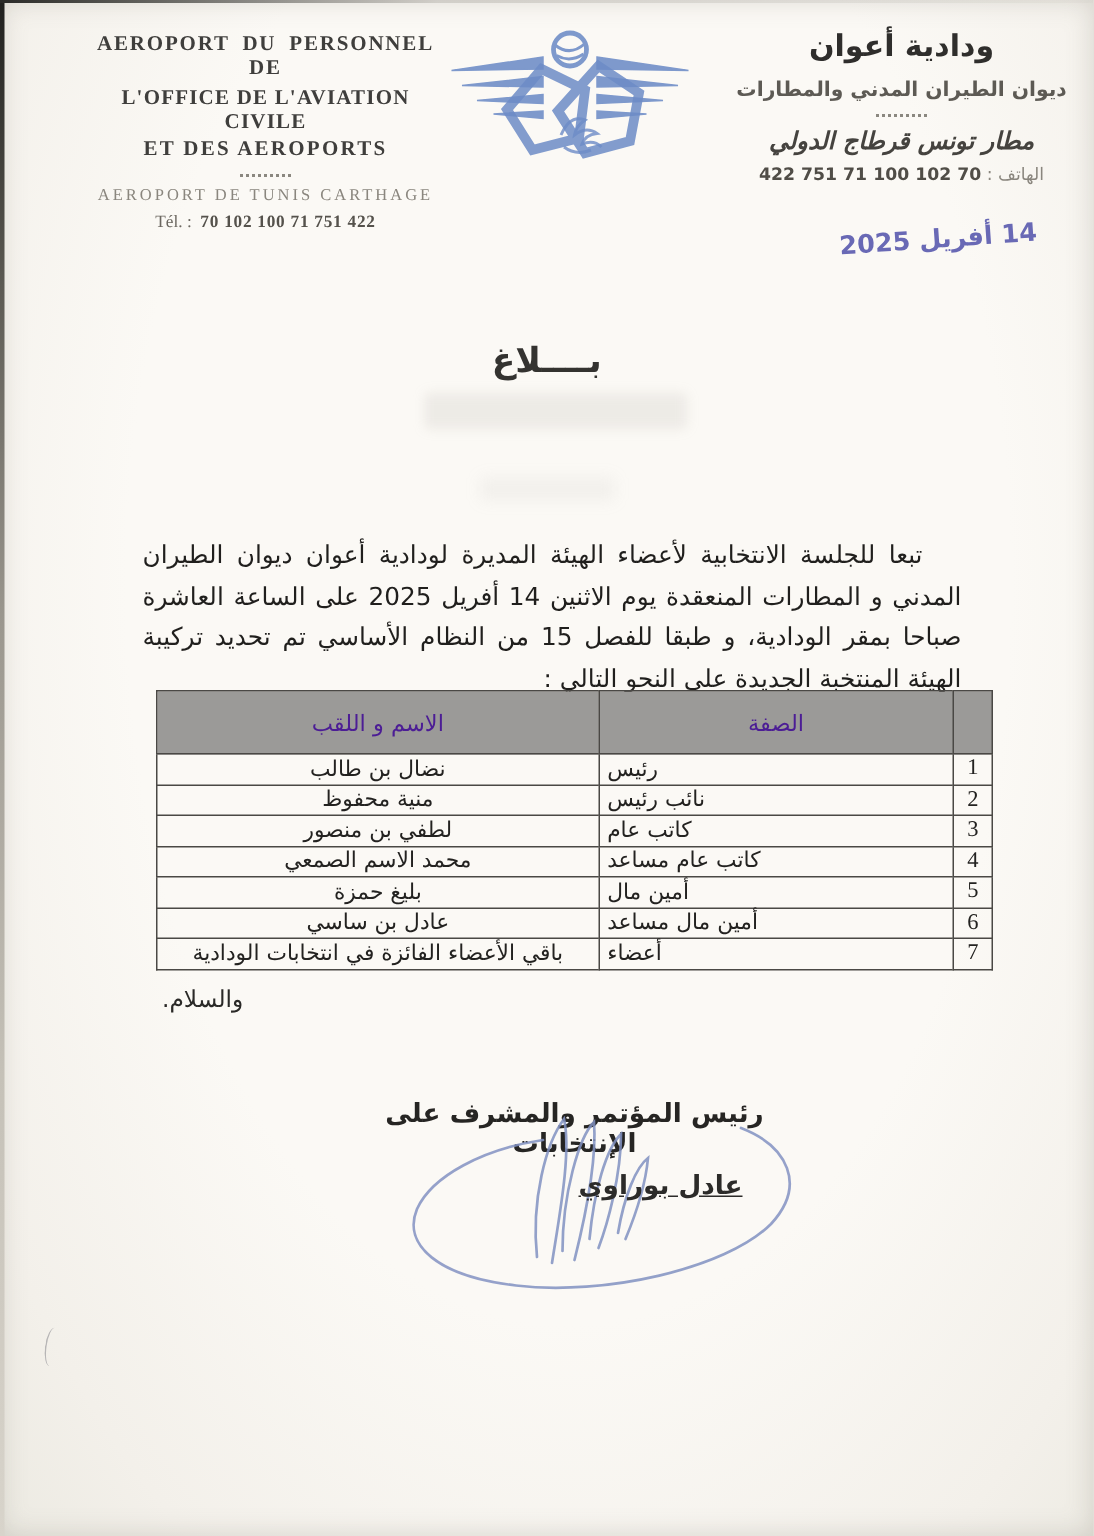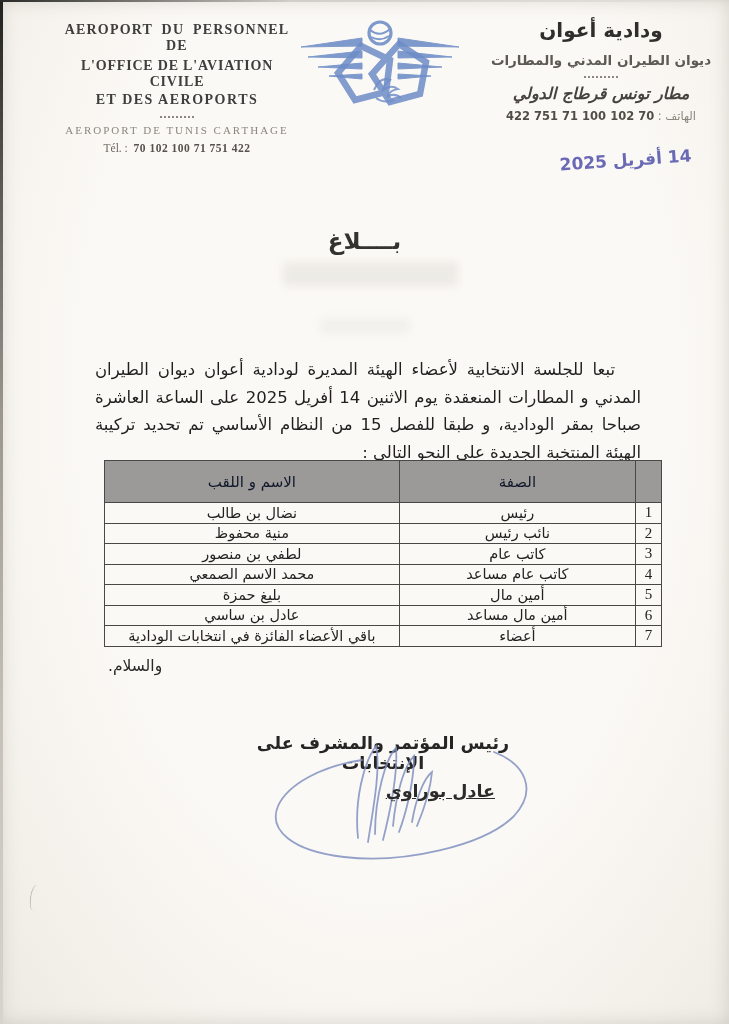"الاسم و اللقب" table.committee th { color: #0f172a -> #4c1d95 }
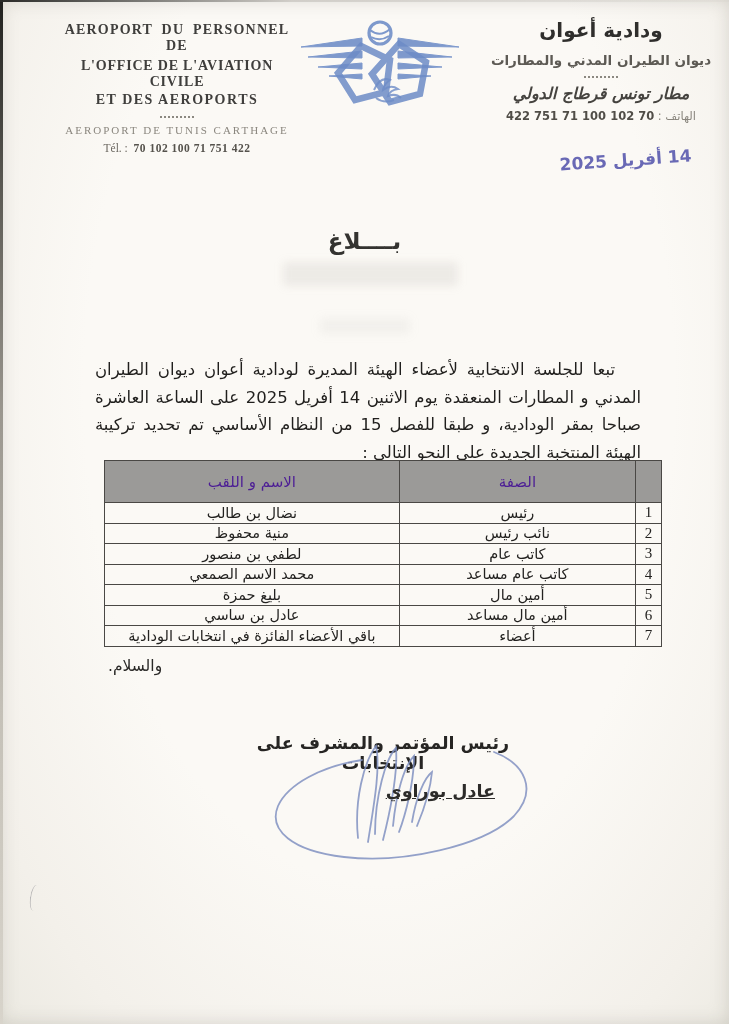"رئيس" td.c-role { text-align: center -> left }
